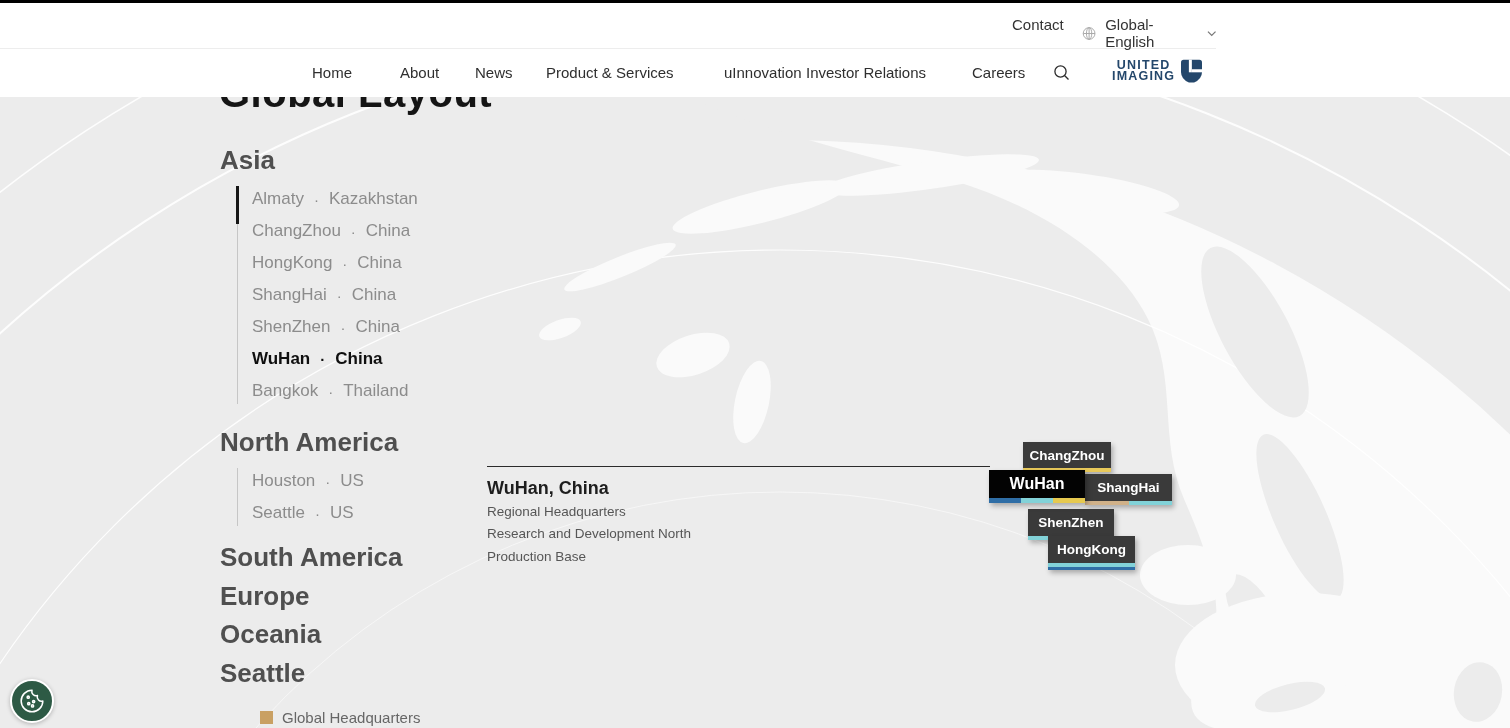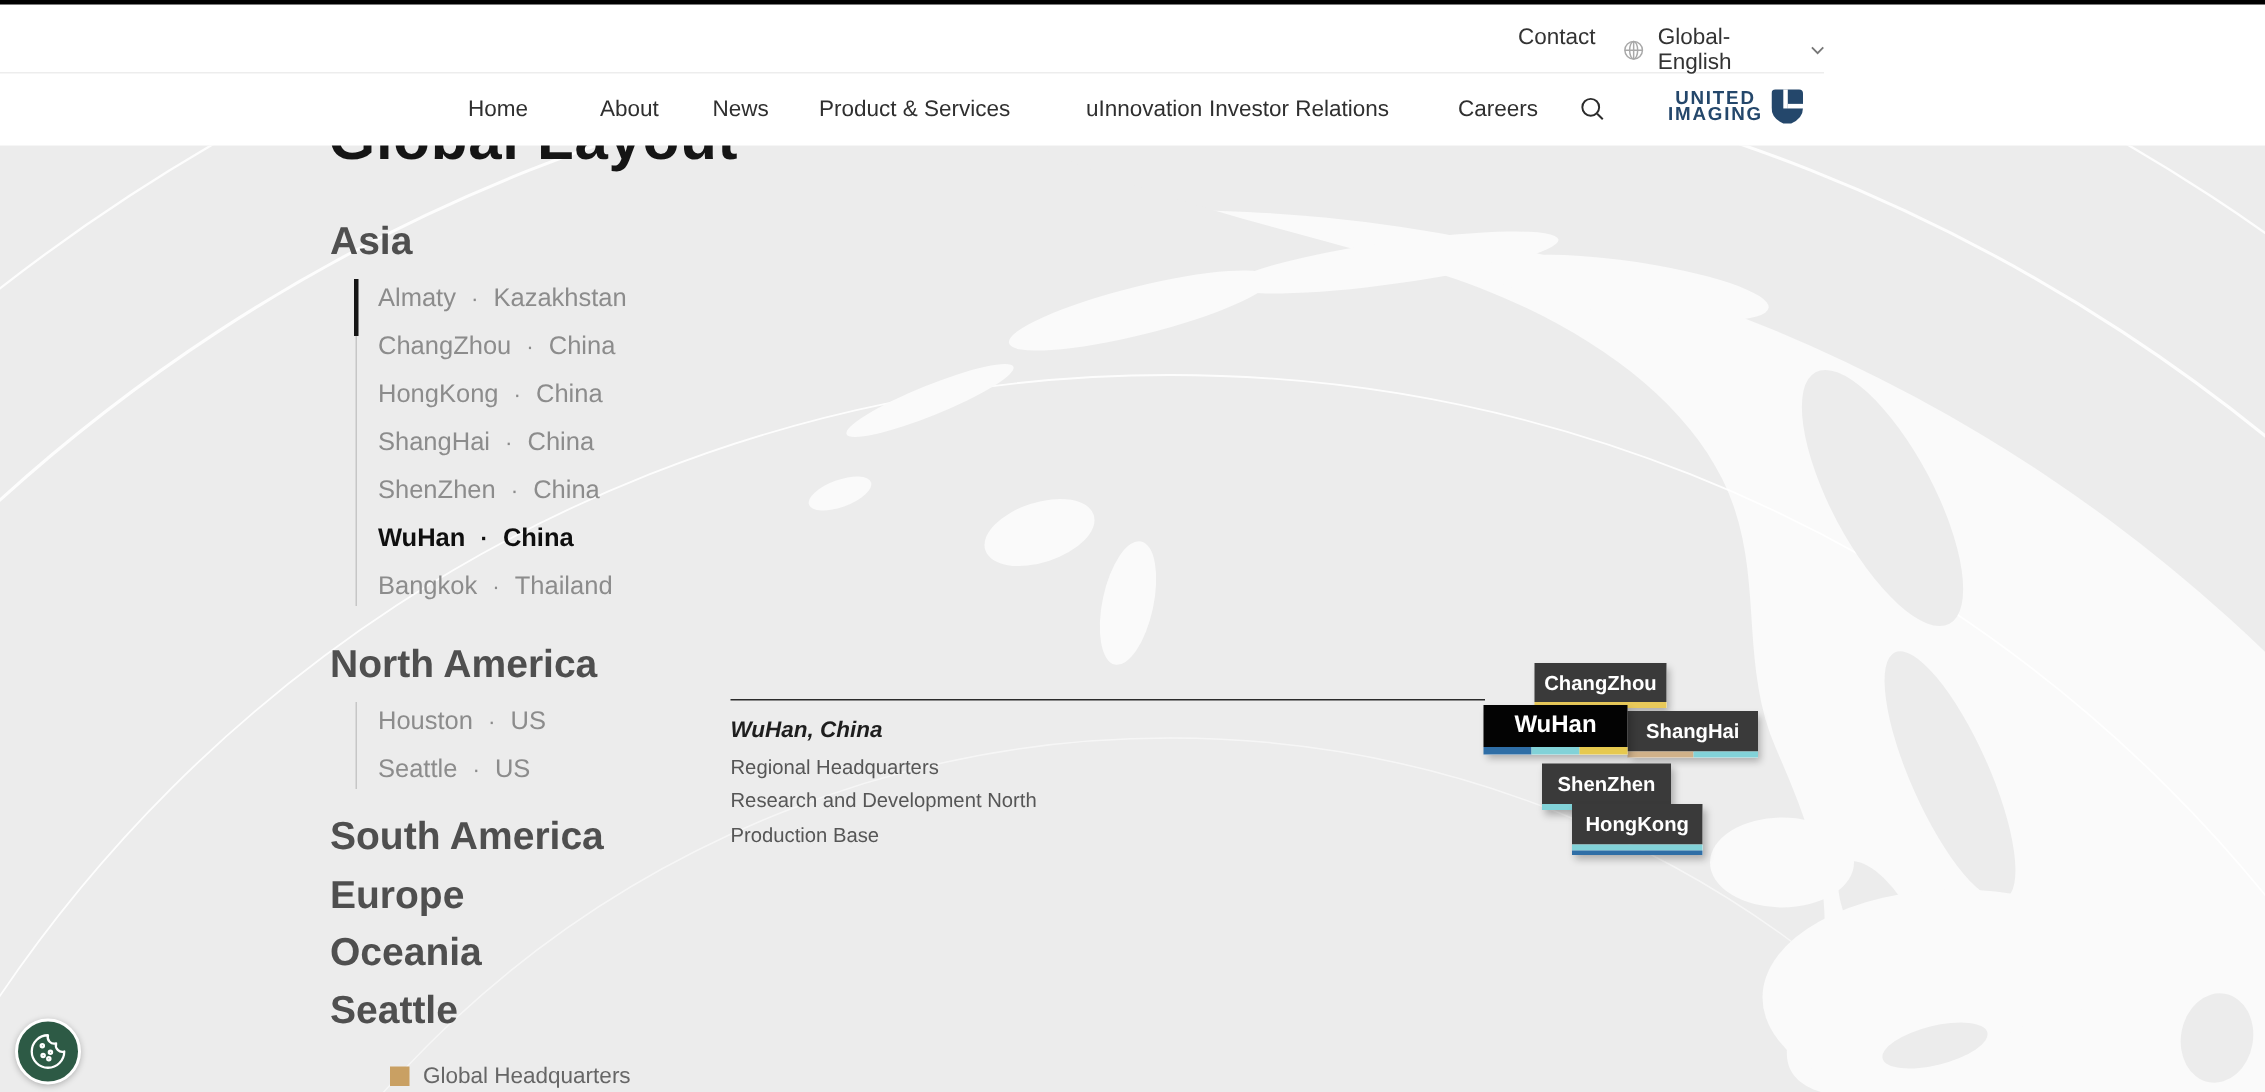"WuHan, China" #info-title { font-size: 15px -> 18px; font-style: italic -> none }
